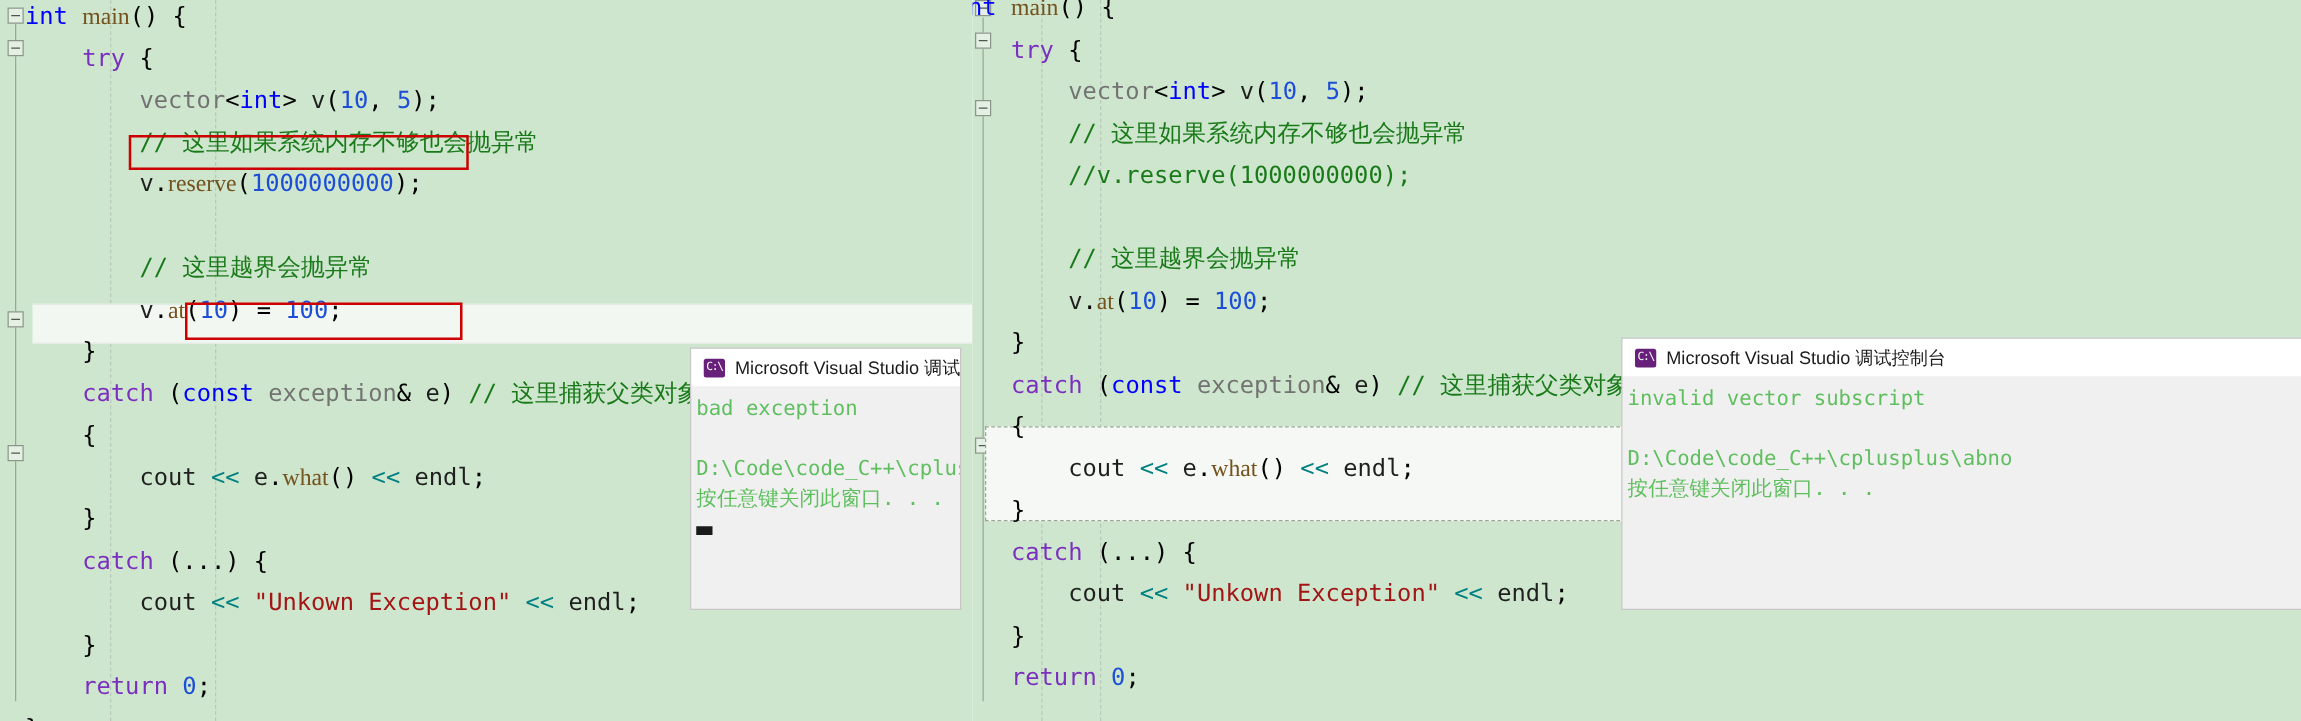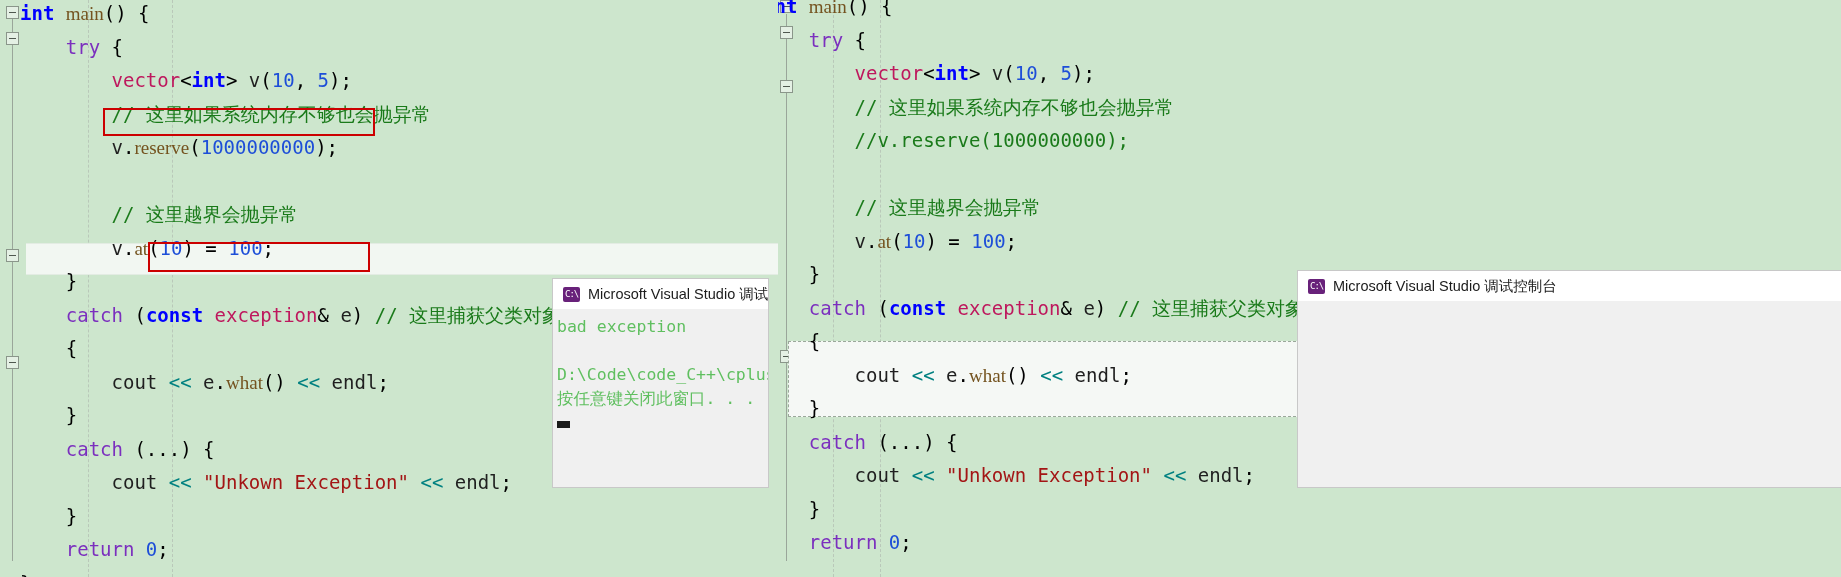"int" .kw2 { font-weight: bold -> none }
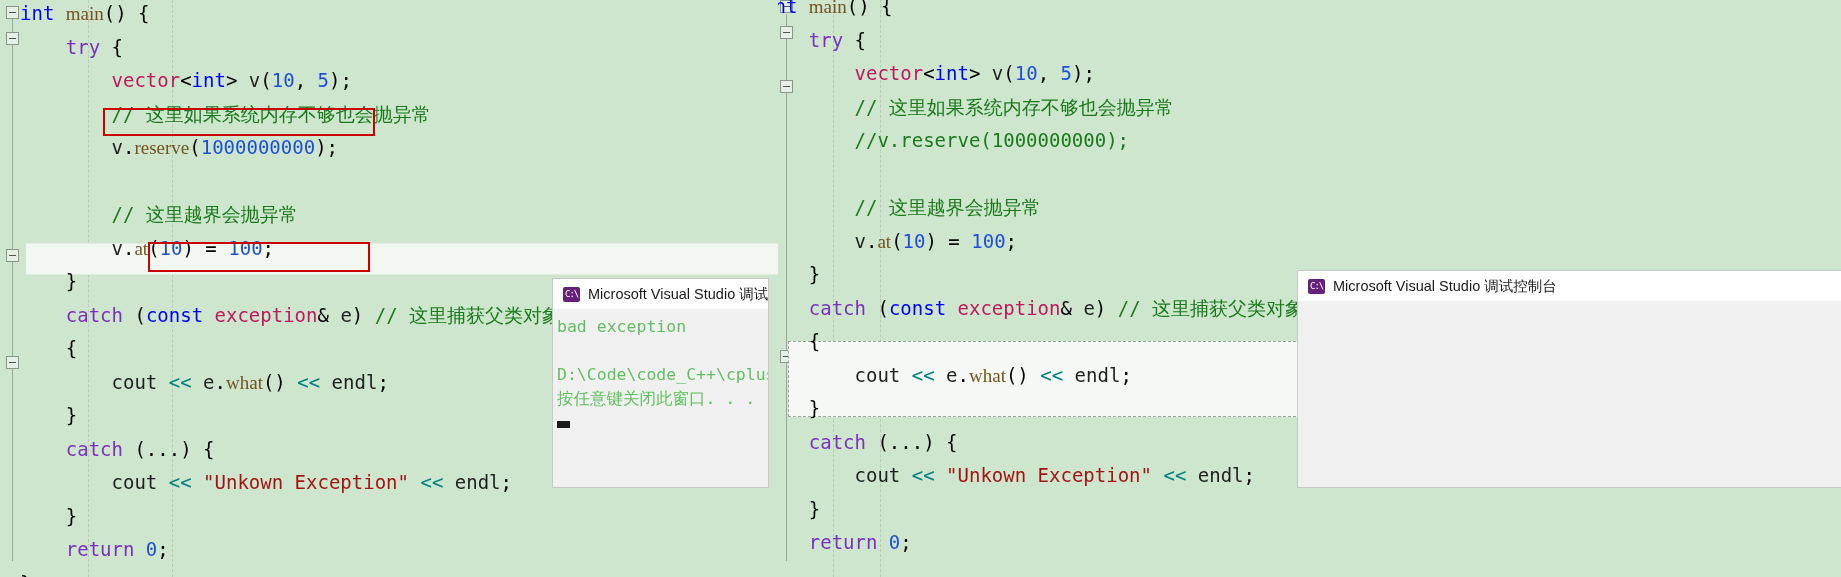"vector" .typ { color: #be185d -> #737373 }
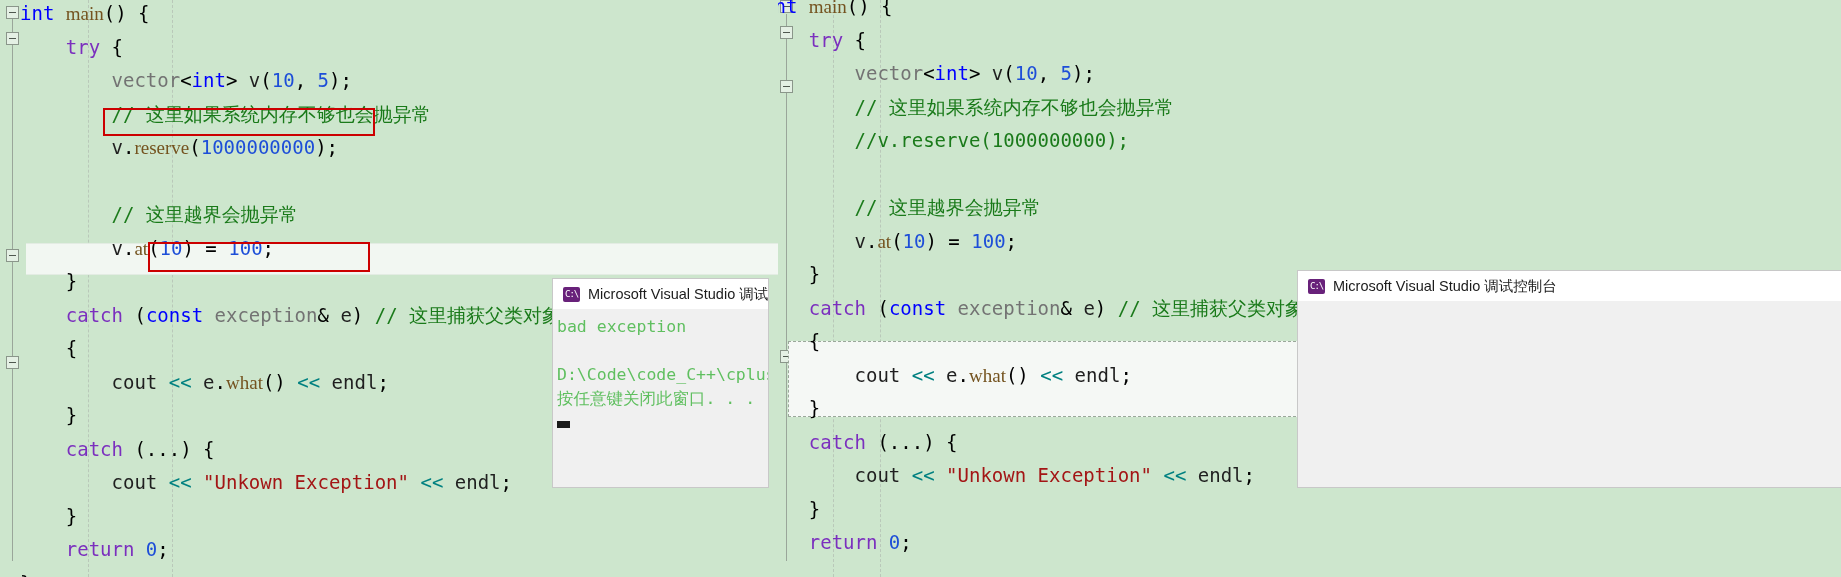"invalid vector subscript" div.console-body { html: none -> <div><span>invalid vector subscript</span> <span></span><span>D:\Code\code_C++\cplusplus\abno</span> <span>按任意键关闭此窗口. . .</span></div> }
